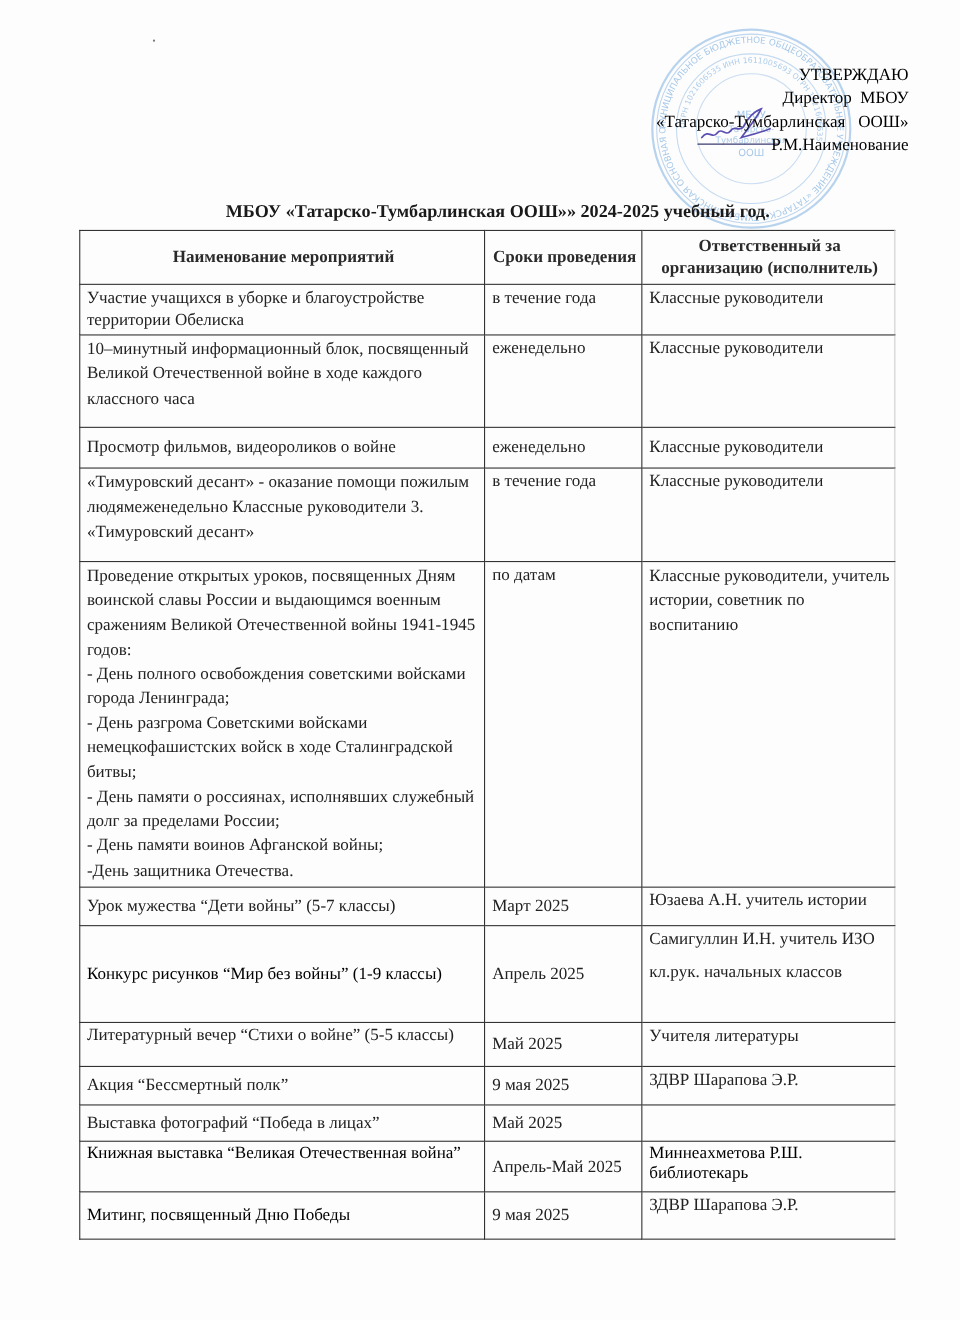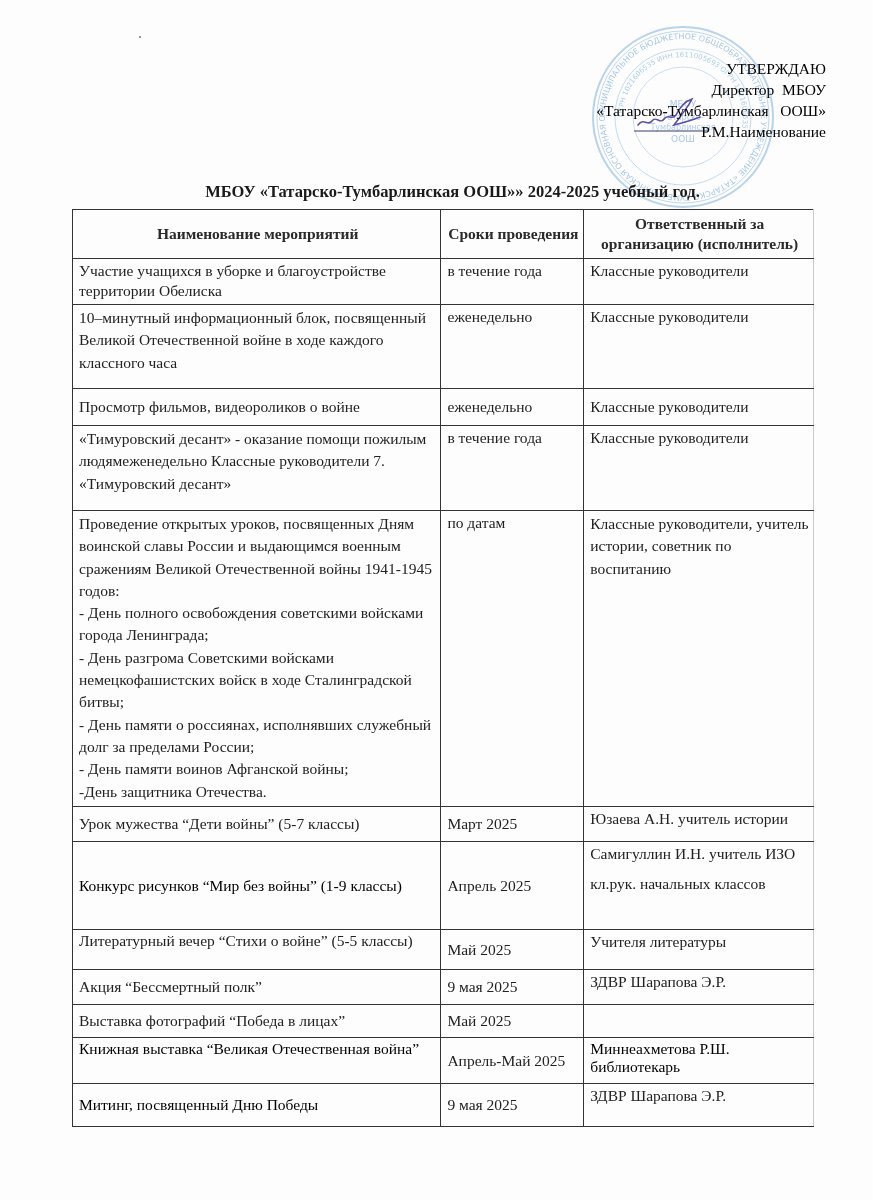"«Тимуровский десант» - оказание помощи" td.lh-tall { text: 7 -> 3 }
